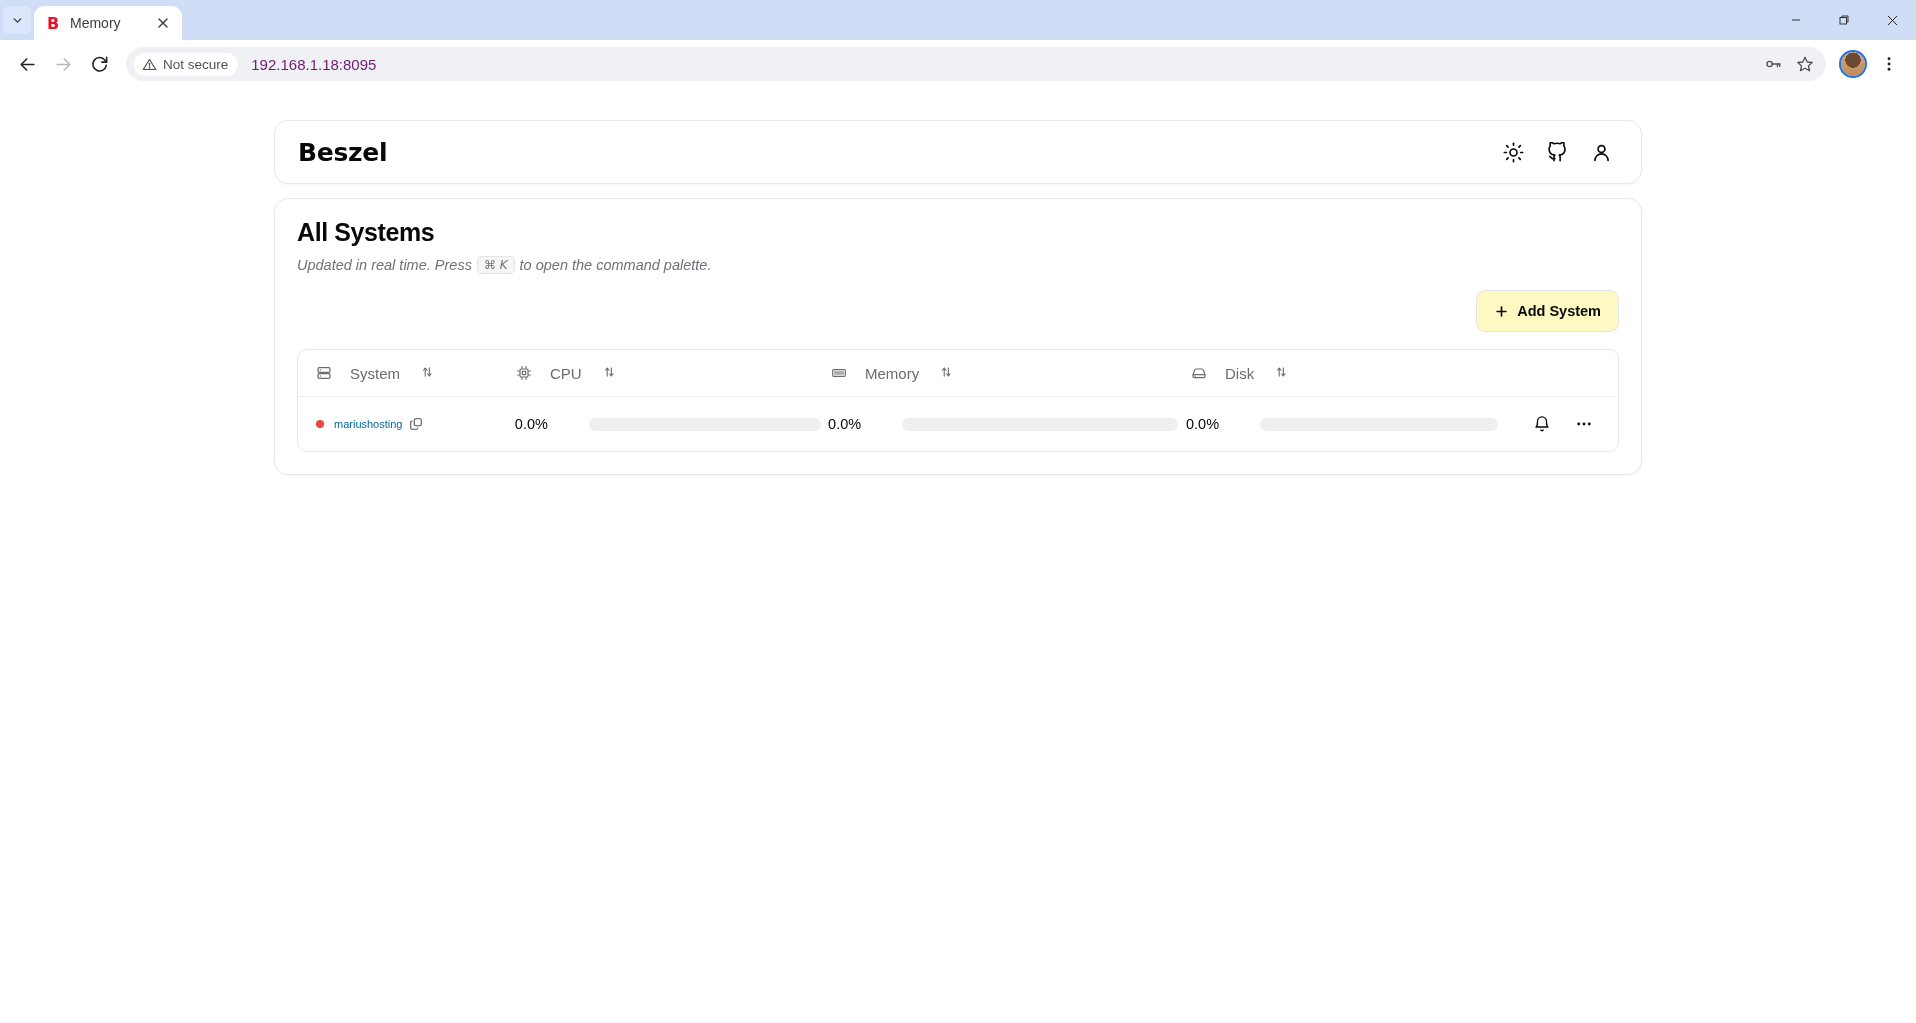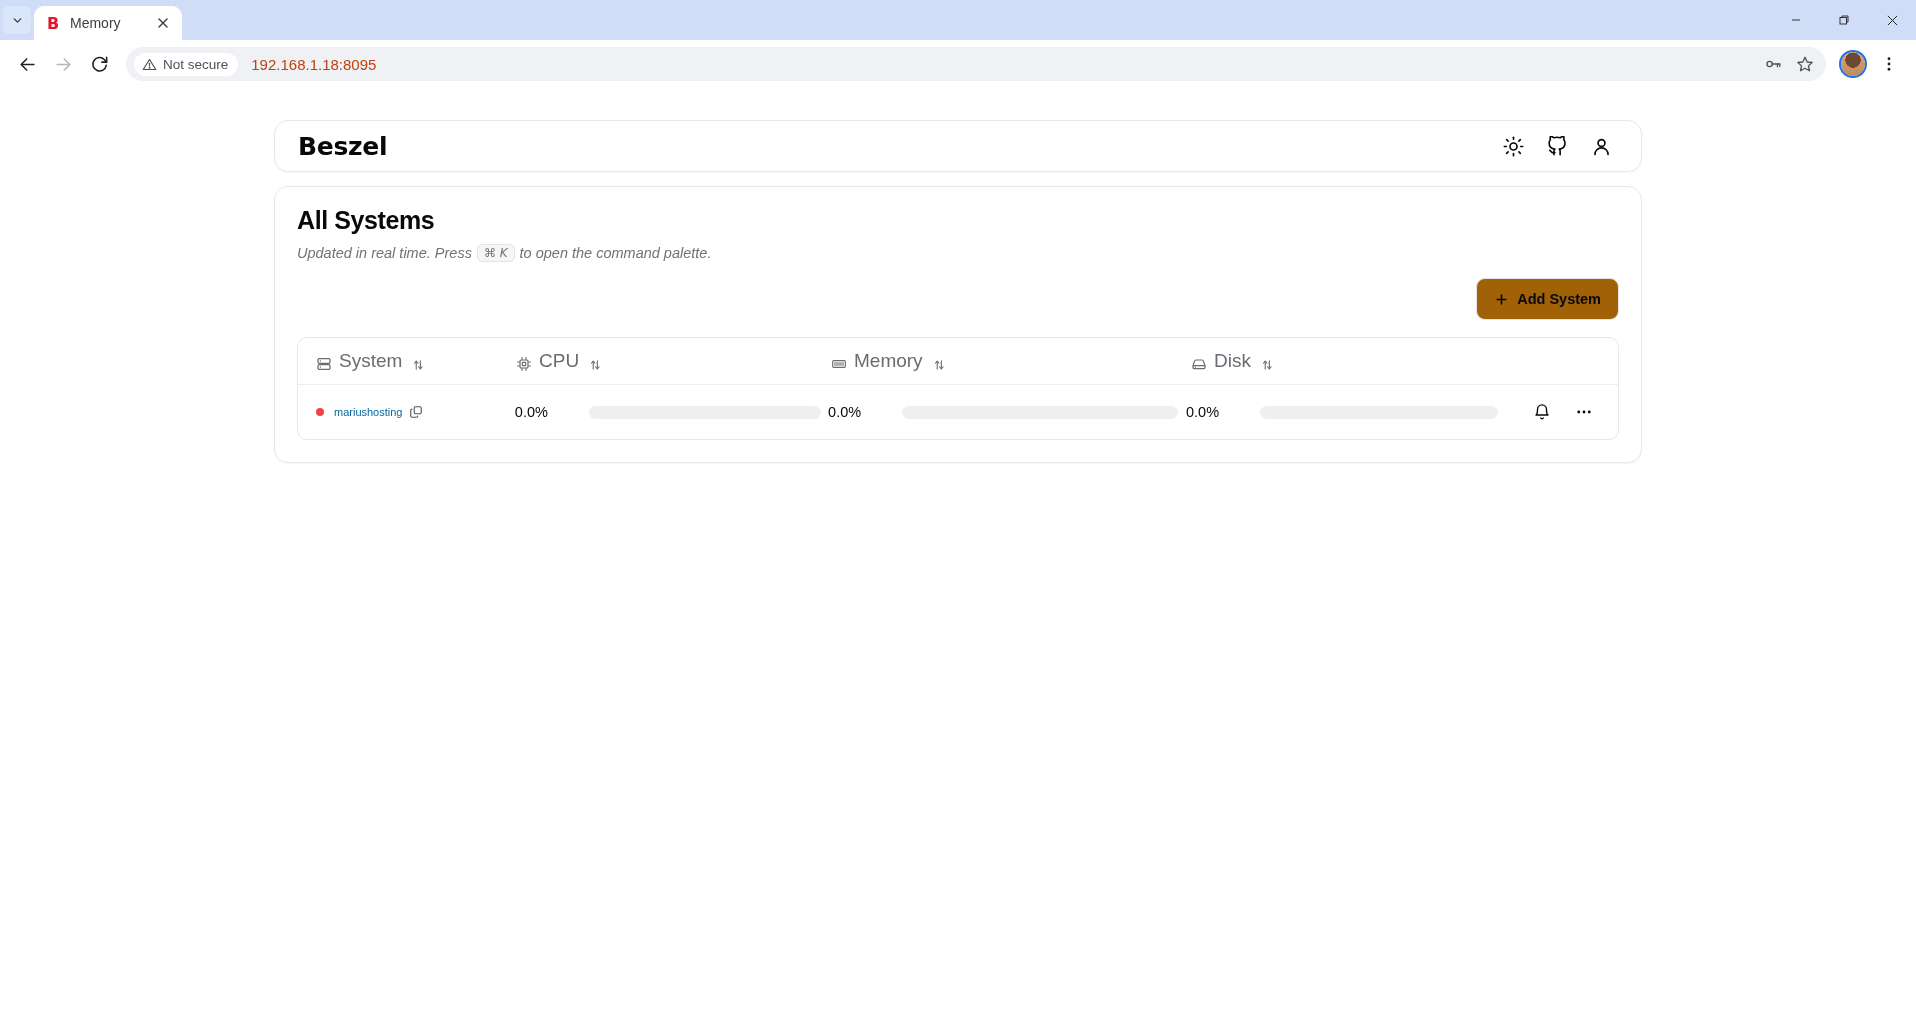"192.168.1.18:8095" .omnibox-url { color: #c2410c -> #701a75 }
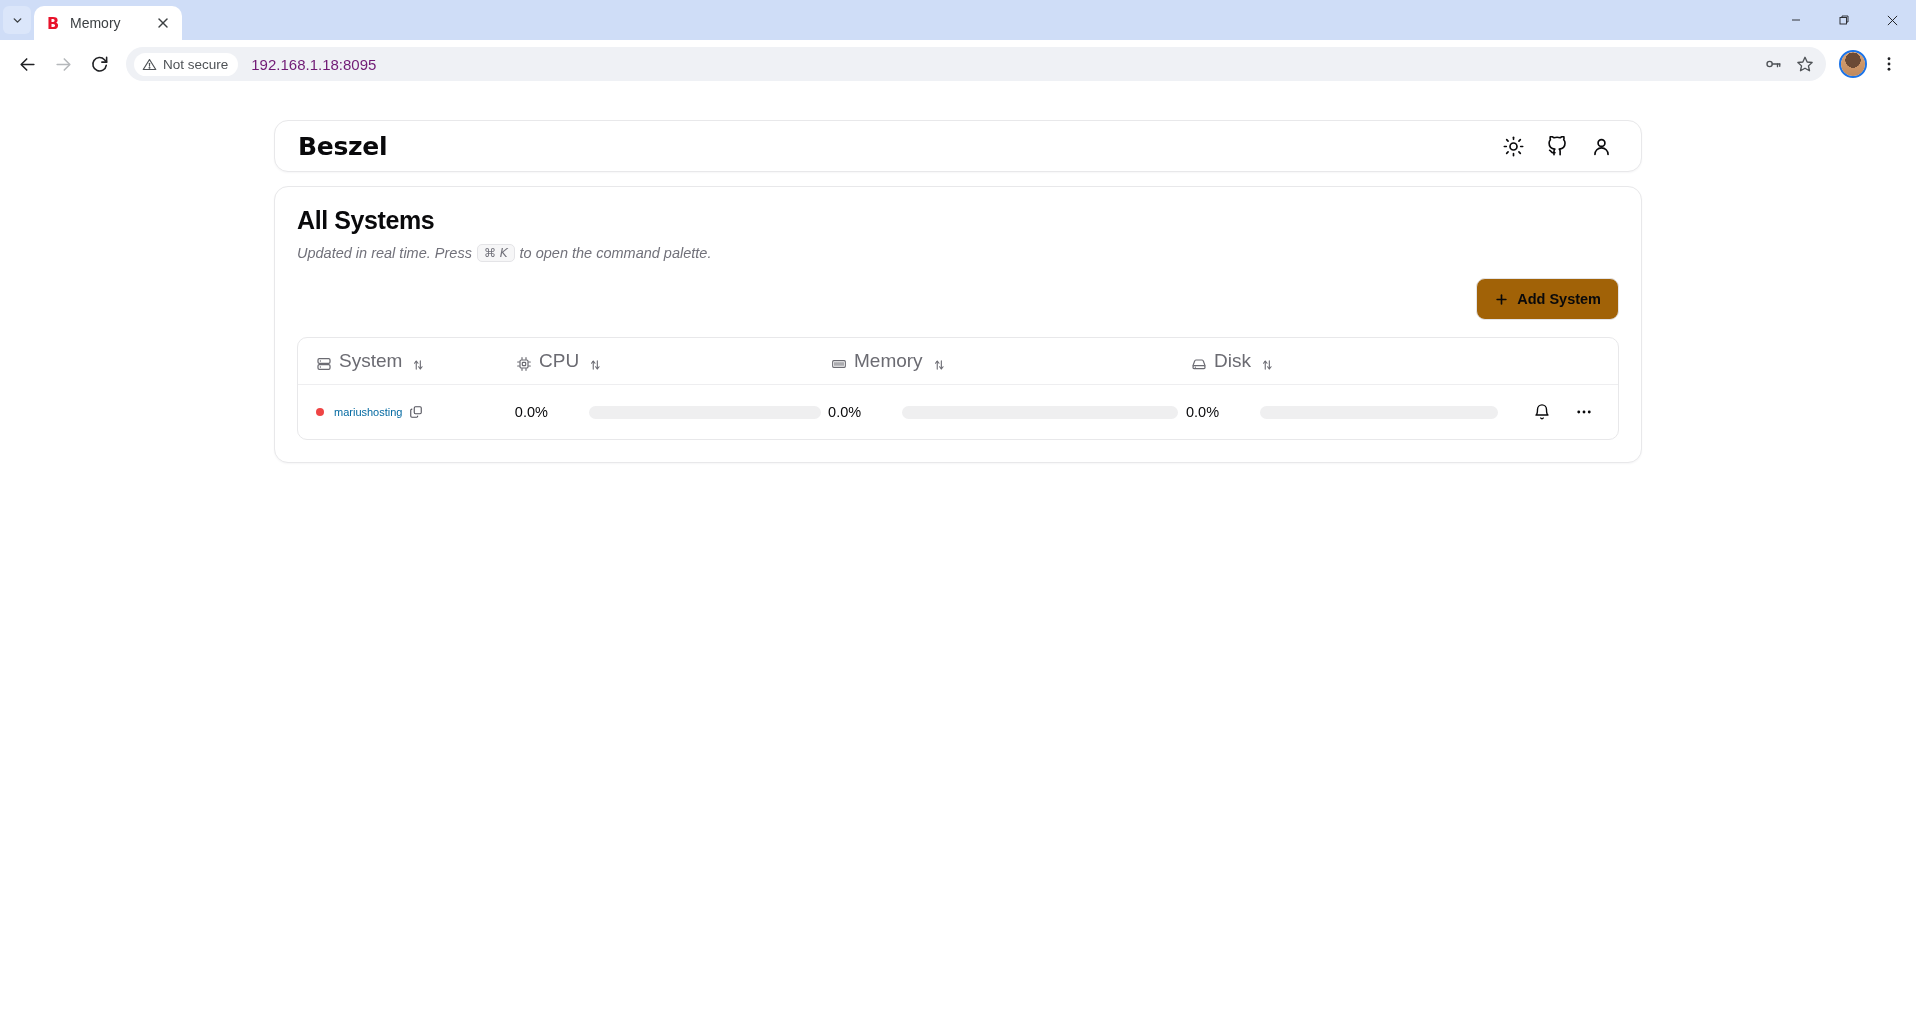"Beszel" .header-card { height: 52px -> 64px }
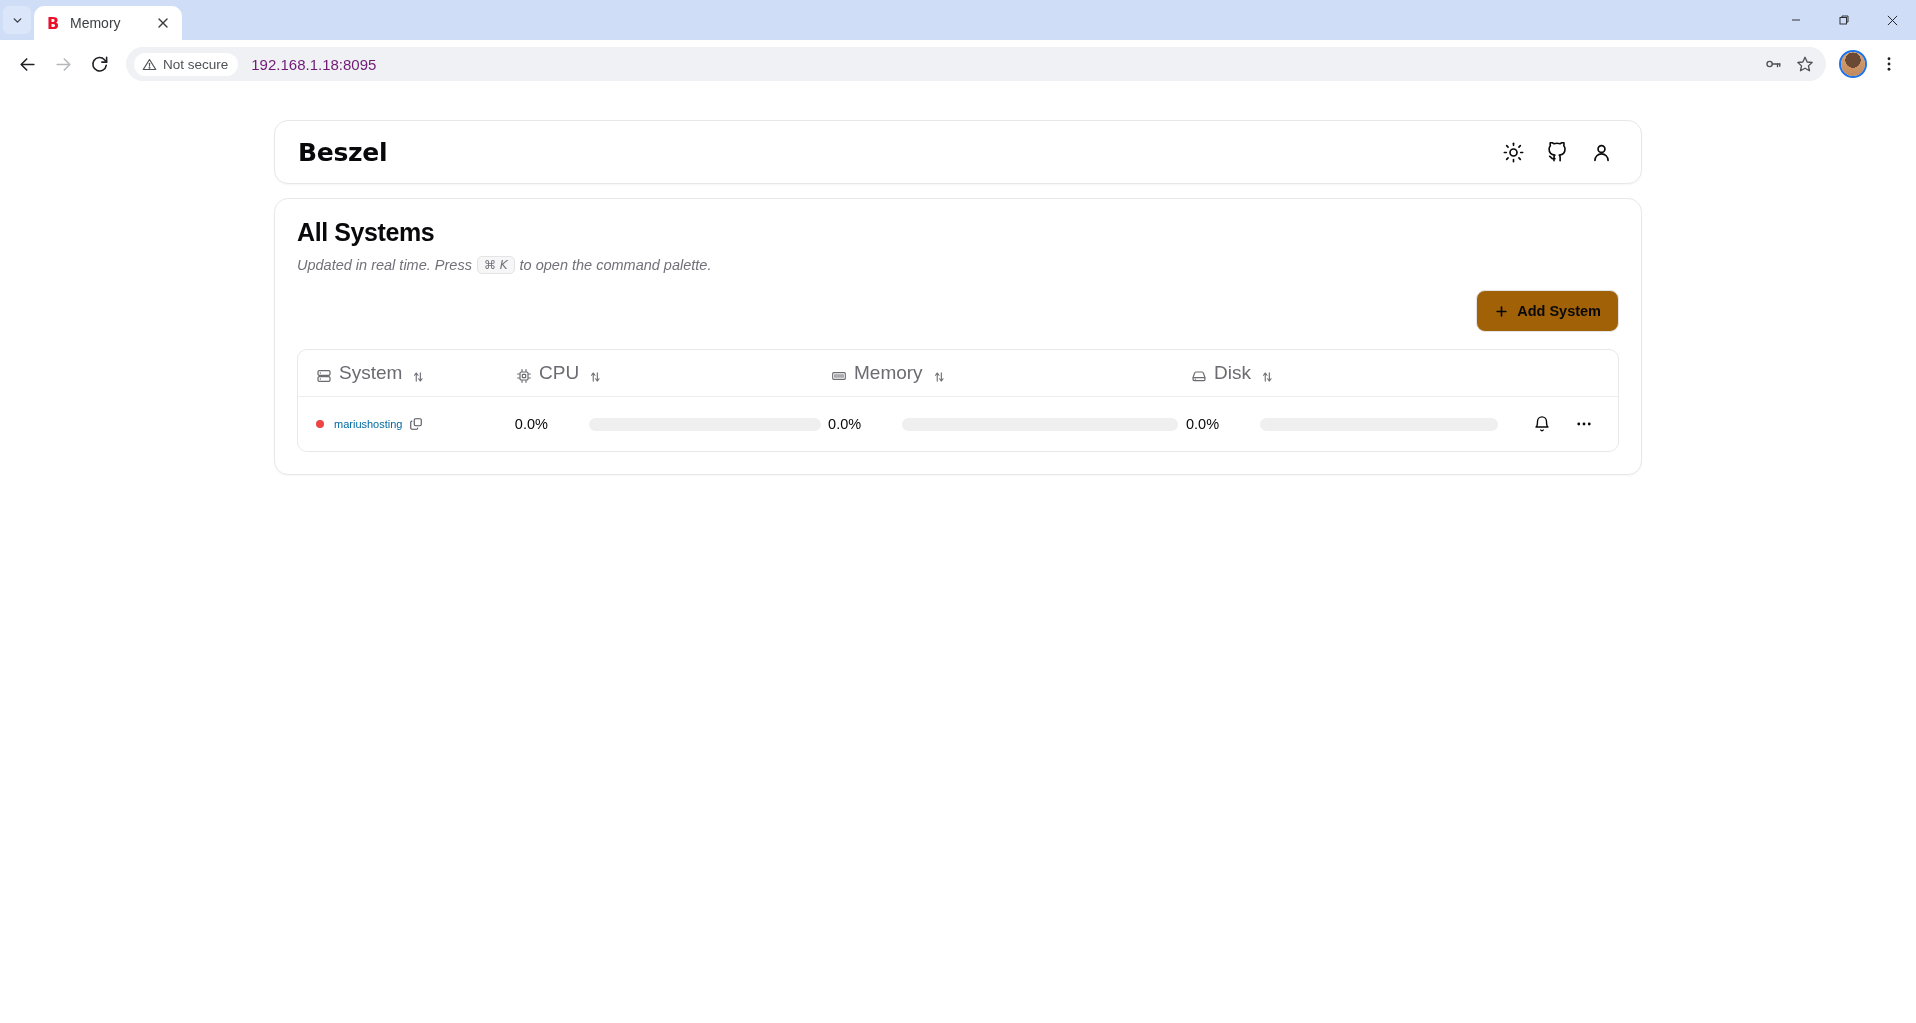"Add System" .add-btn { background: #a16207 -> #fef9c3 }
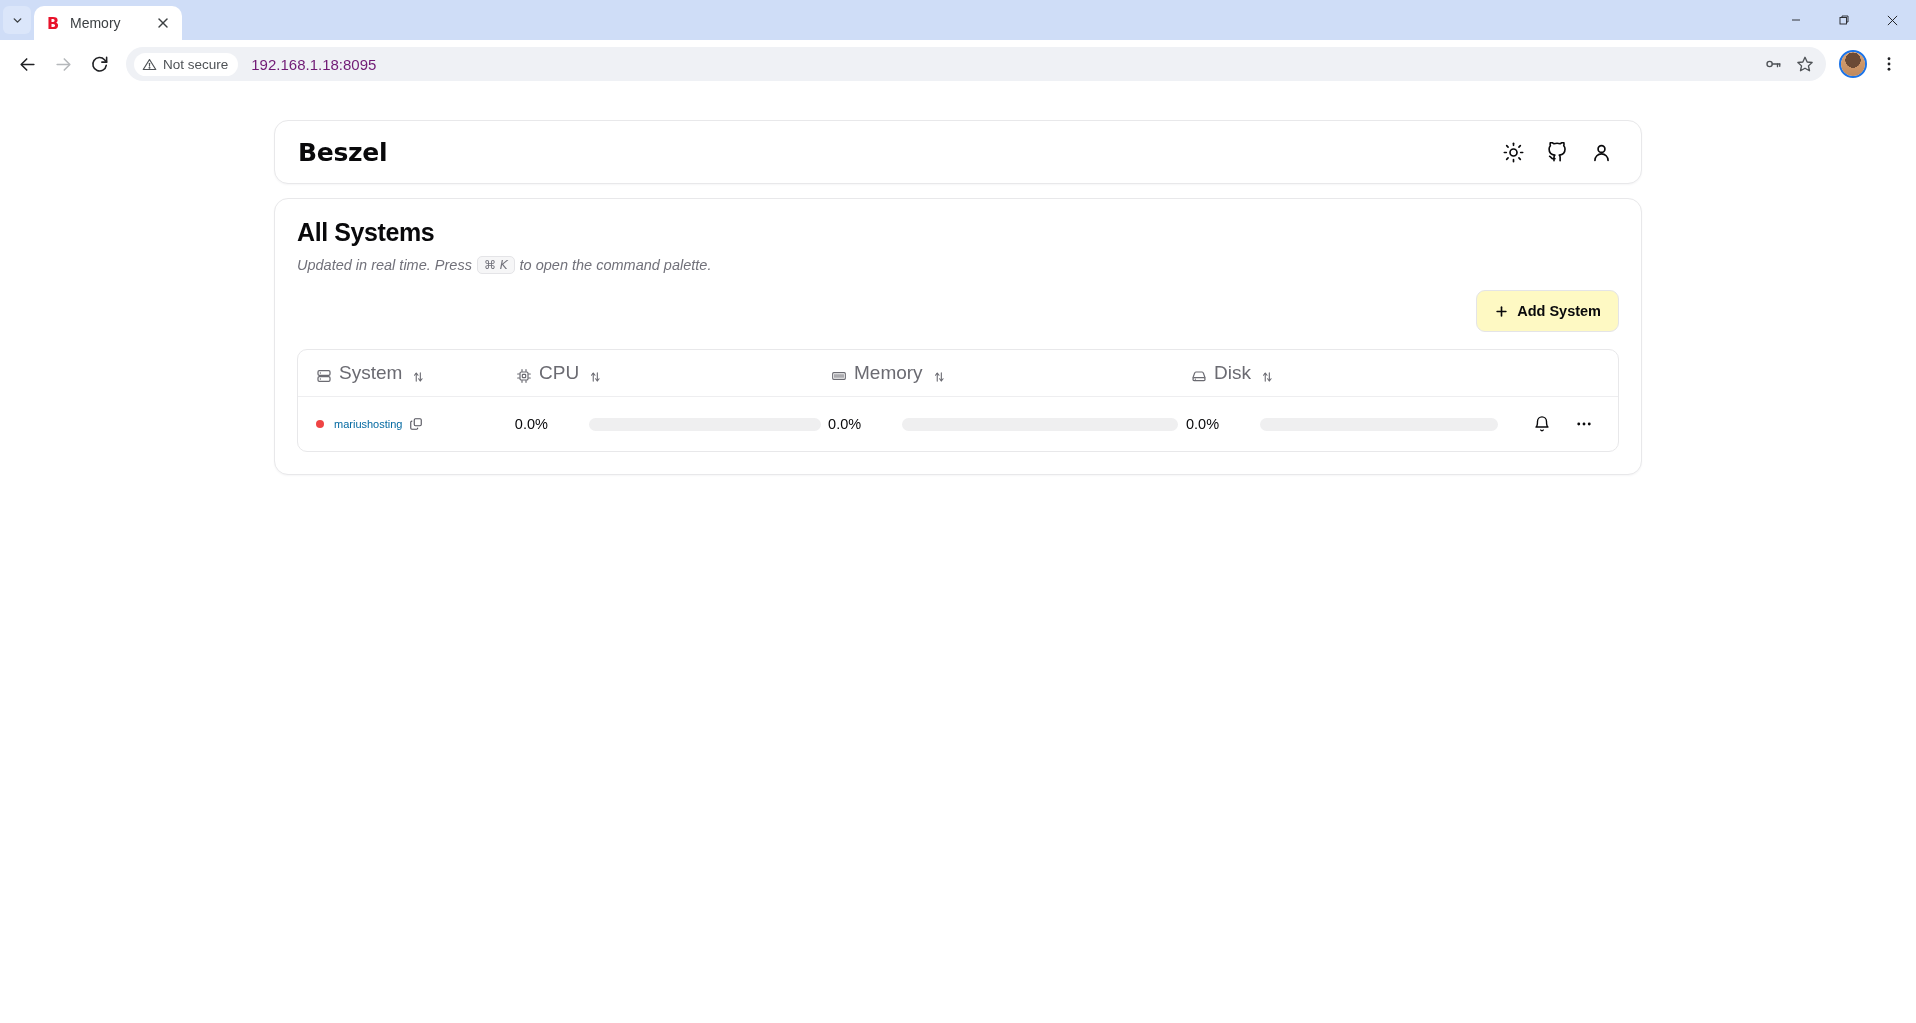"System" .th { align-items: flex-end -> flex-start; font-size: 19px -> 15px; gap: 7px -> 18px }
